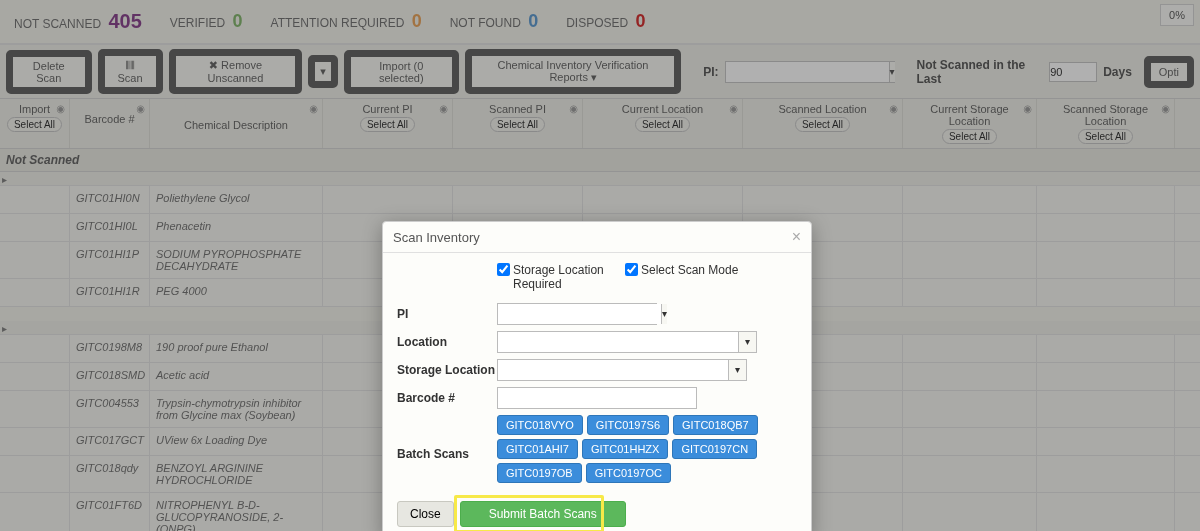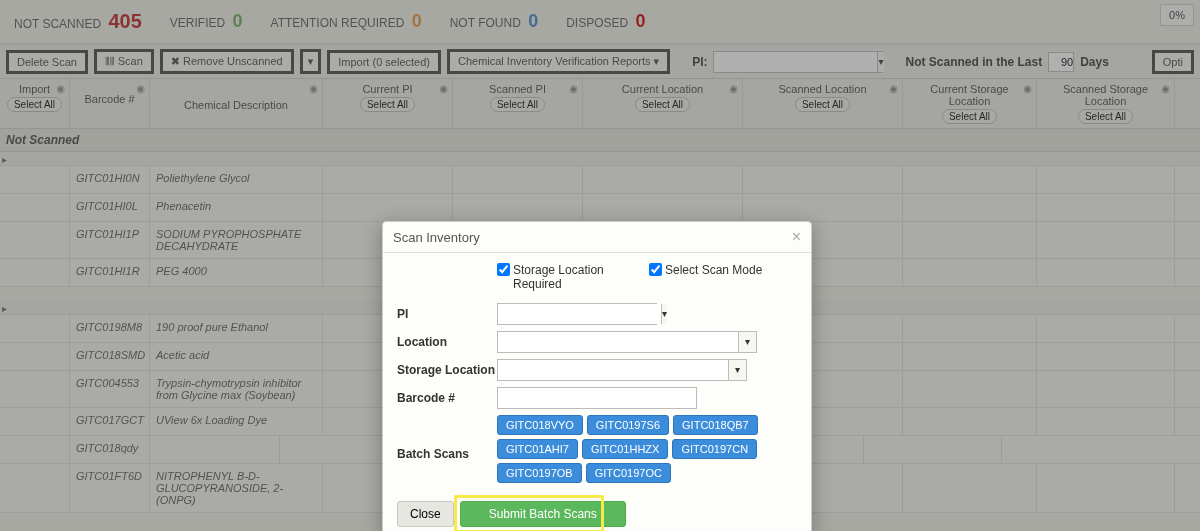"405" .stat .big { color: #b91c1c -> #701a75 }
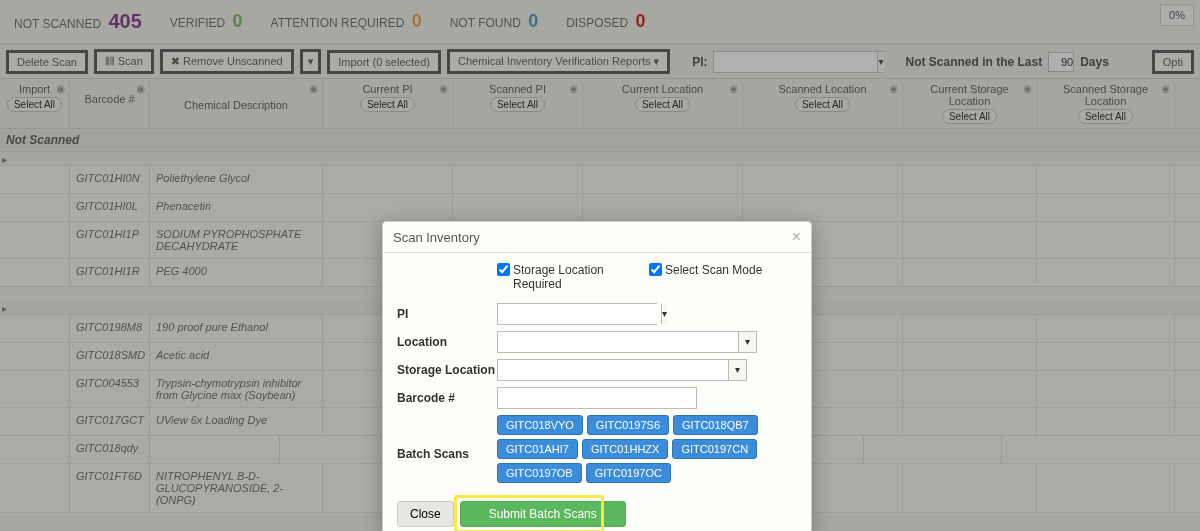"Delete Scan" .tbtn { border: 3px solid #404040 -> 7px solid #404040; border-radius: 0 -> 5px }
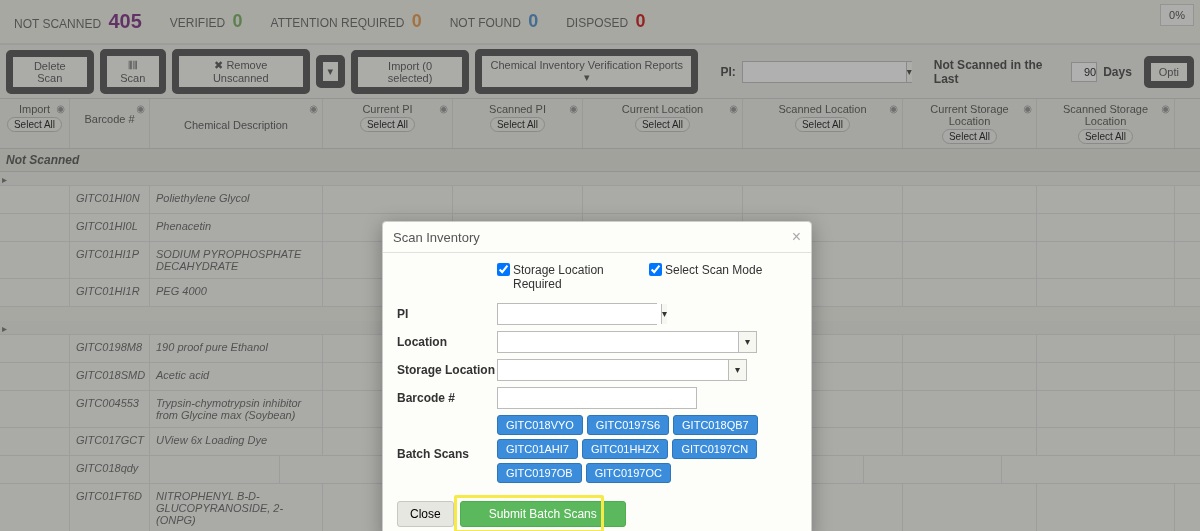"90" .tb-num { text-align: right -> left; width: 26px -> 48px }
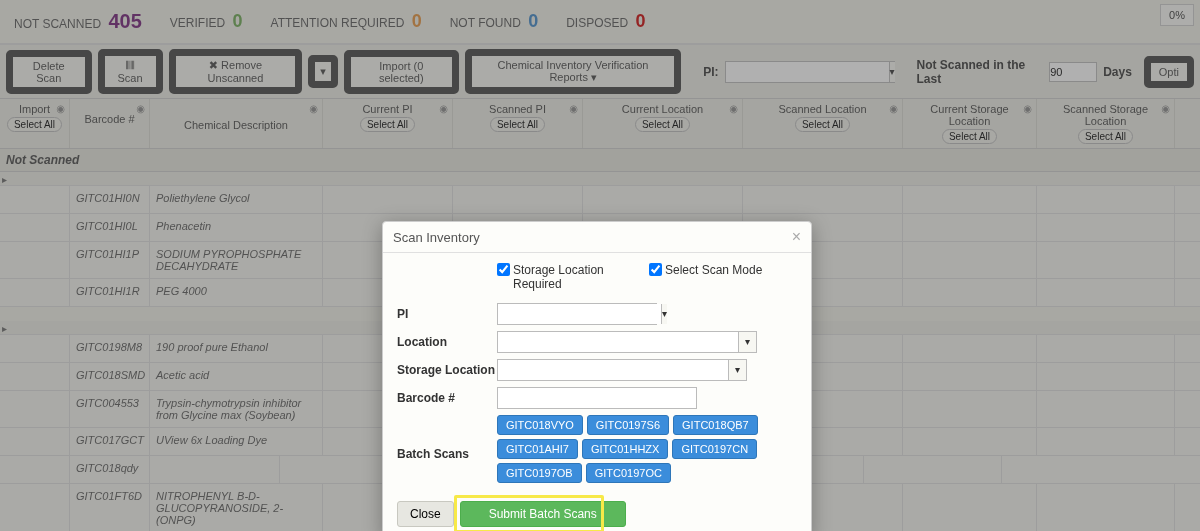"Storage Location Required" .chk-line { gap: 26px -> 2px }
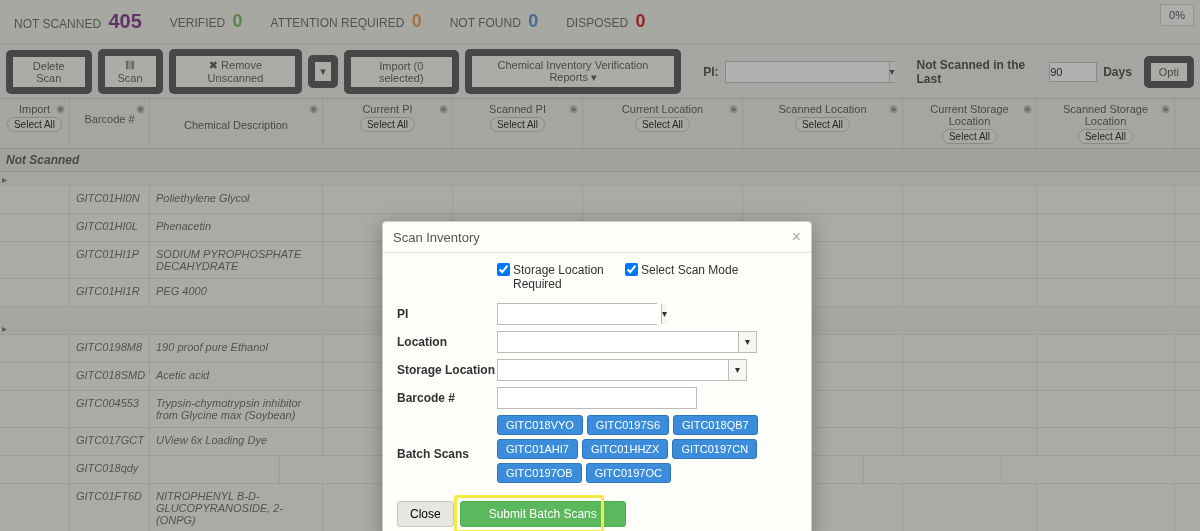"BENZOYL ARGININE HYDROCHLORIDE" div.cell { html: none -> <div>BENZOYL ARGININE HYDROCHLORIDE</div> }
